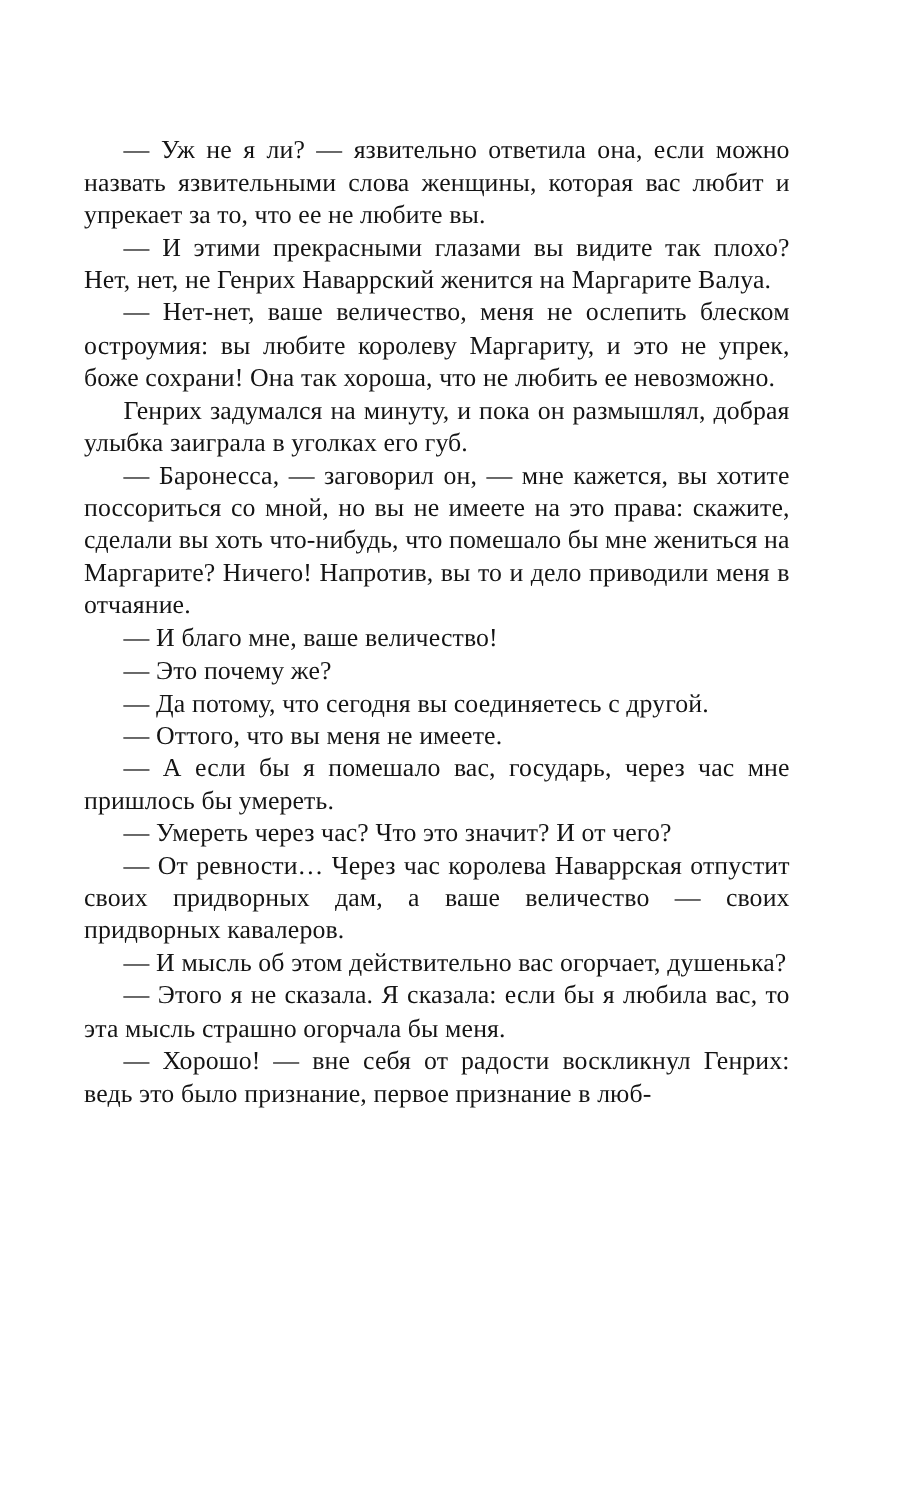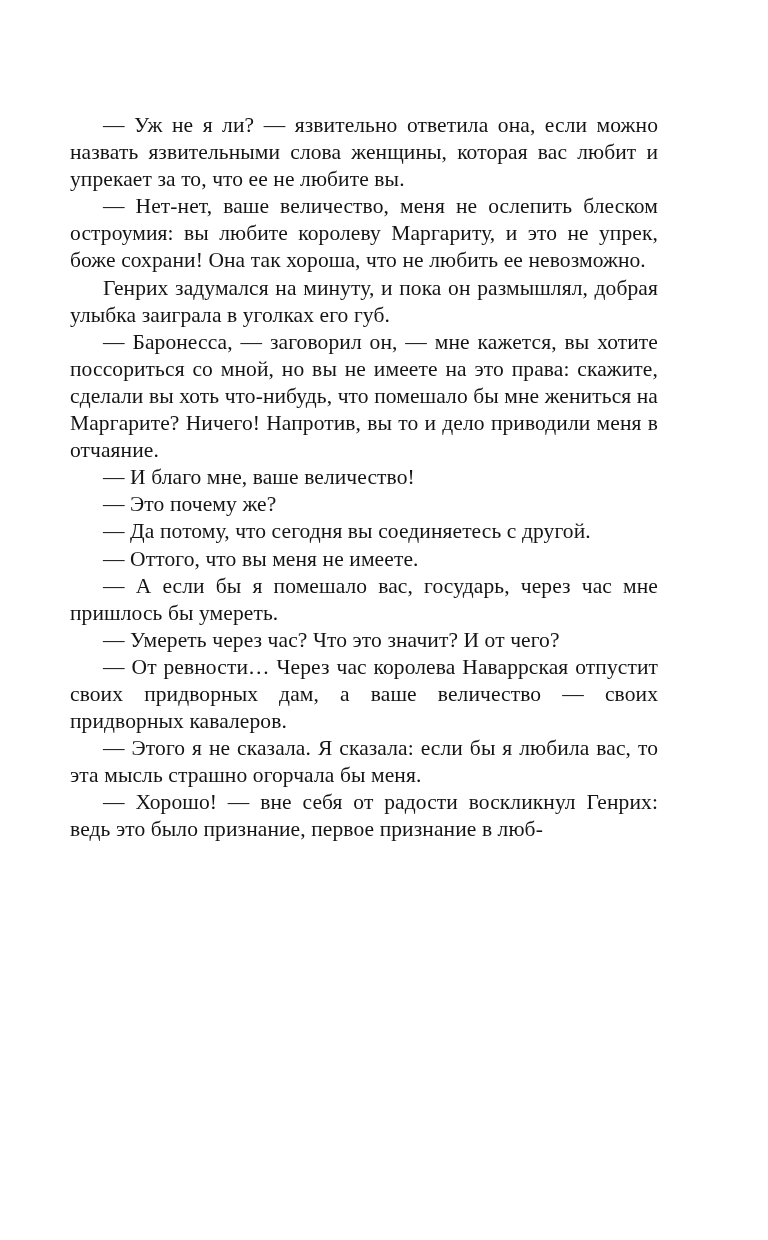"— И этими прекрасными глазами" p { html: none -> <p>— И этими прекрасными глазами вы видите так плохо? Нет, нет, не Генрих Наваррский женится на Маргарите Валуа.</p> }
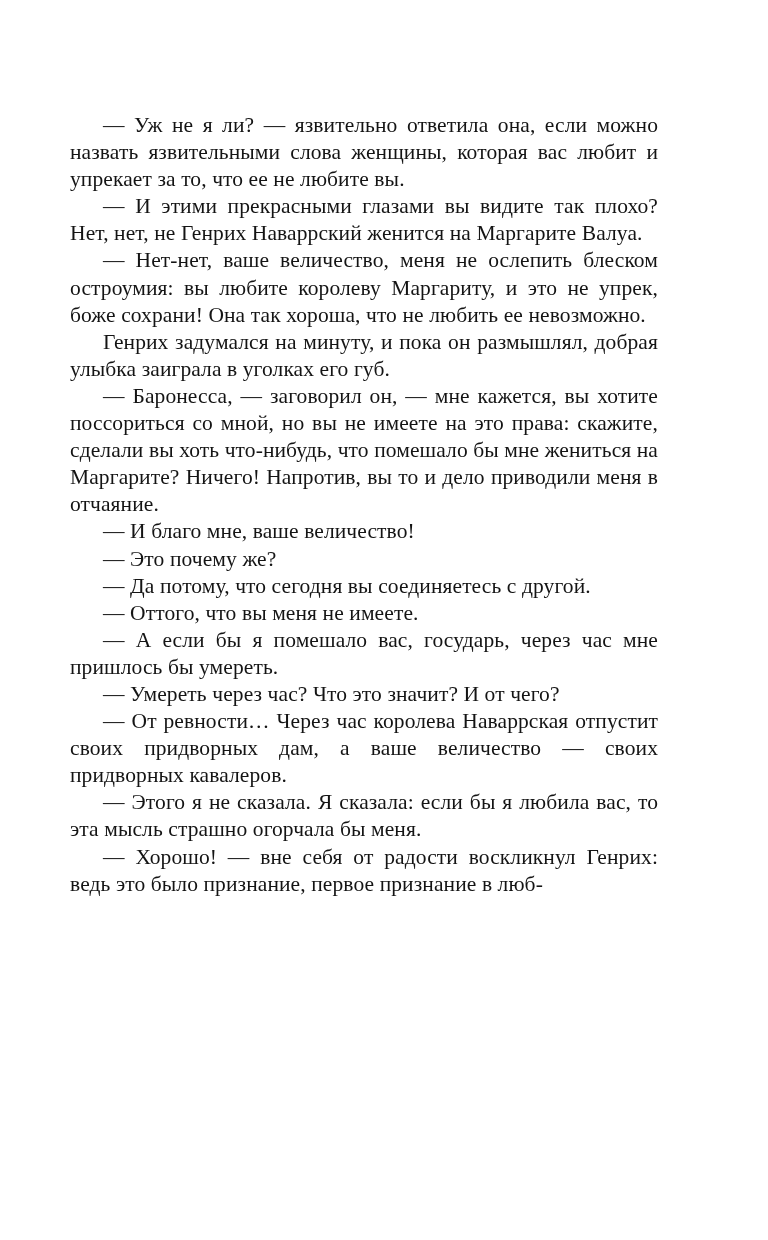"— И мысль об этом" p { html: none -> <p>— И мысль об этом действительно вас огорчает, душенька?</p> }
